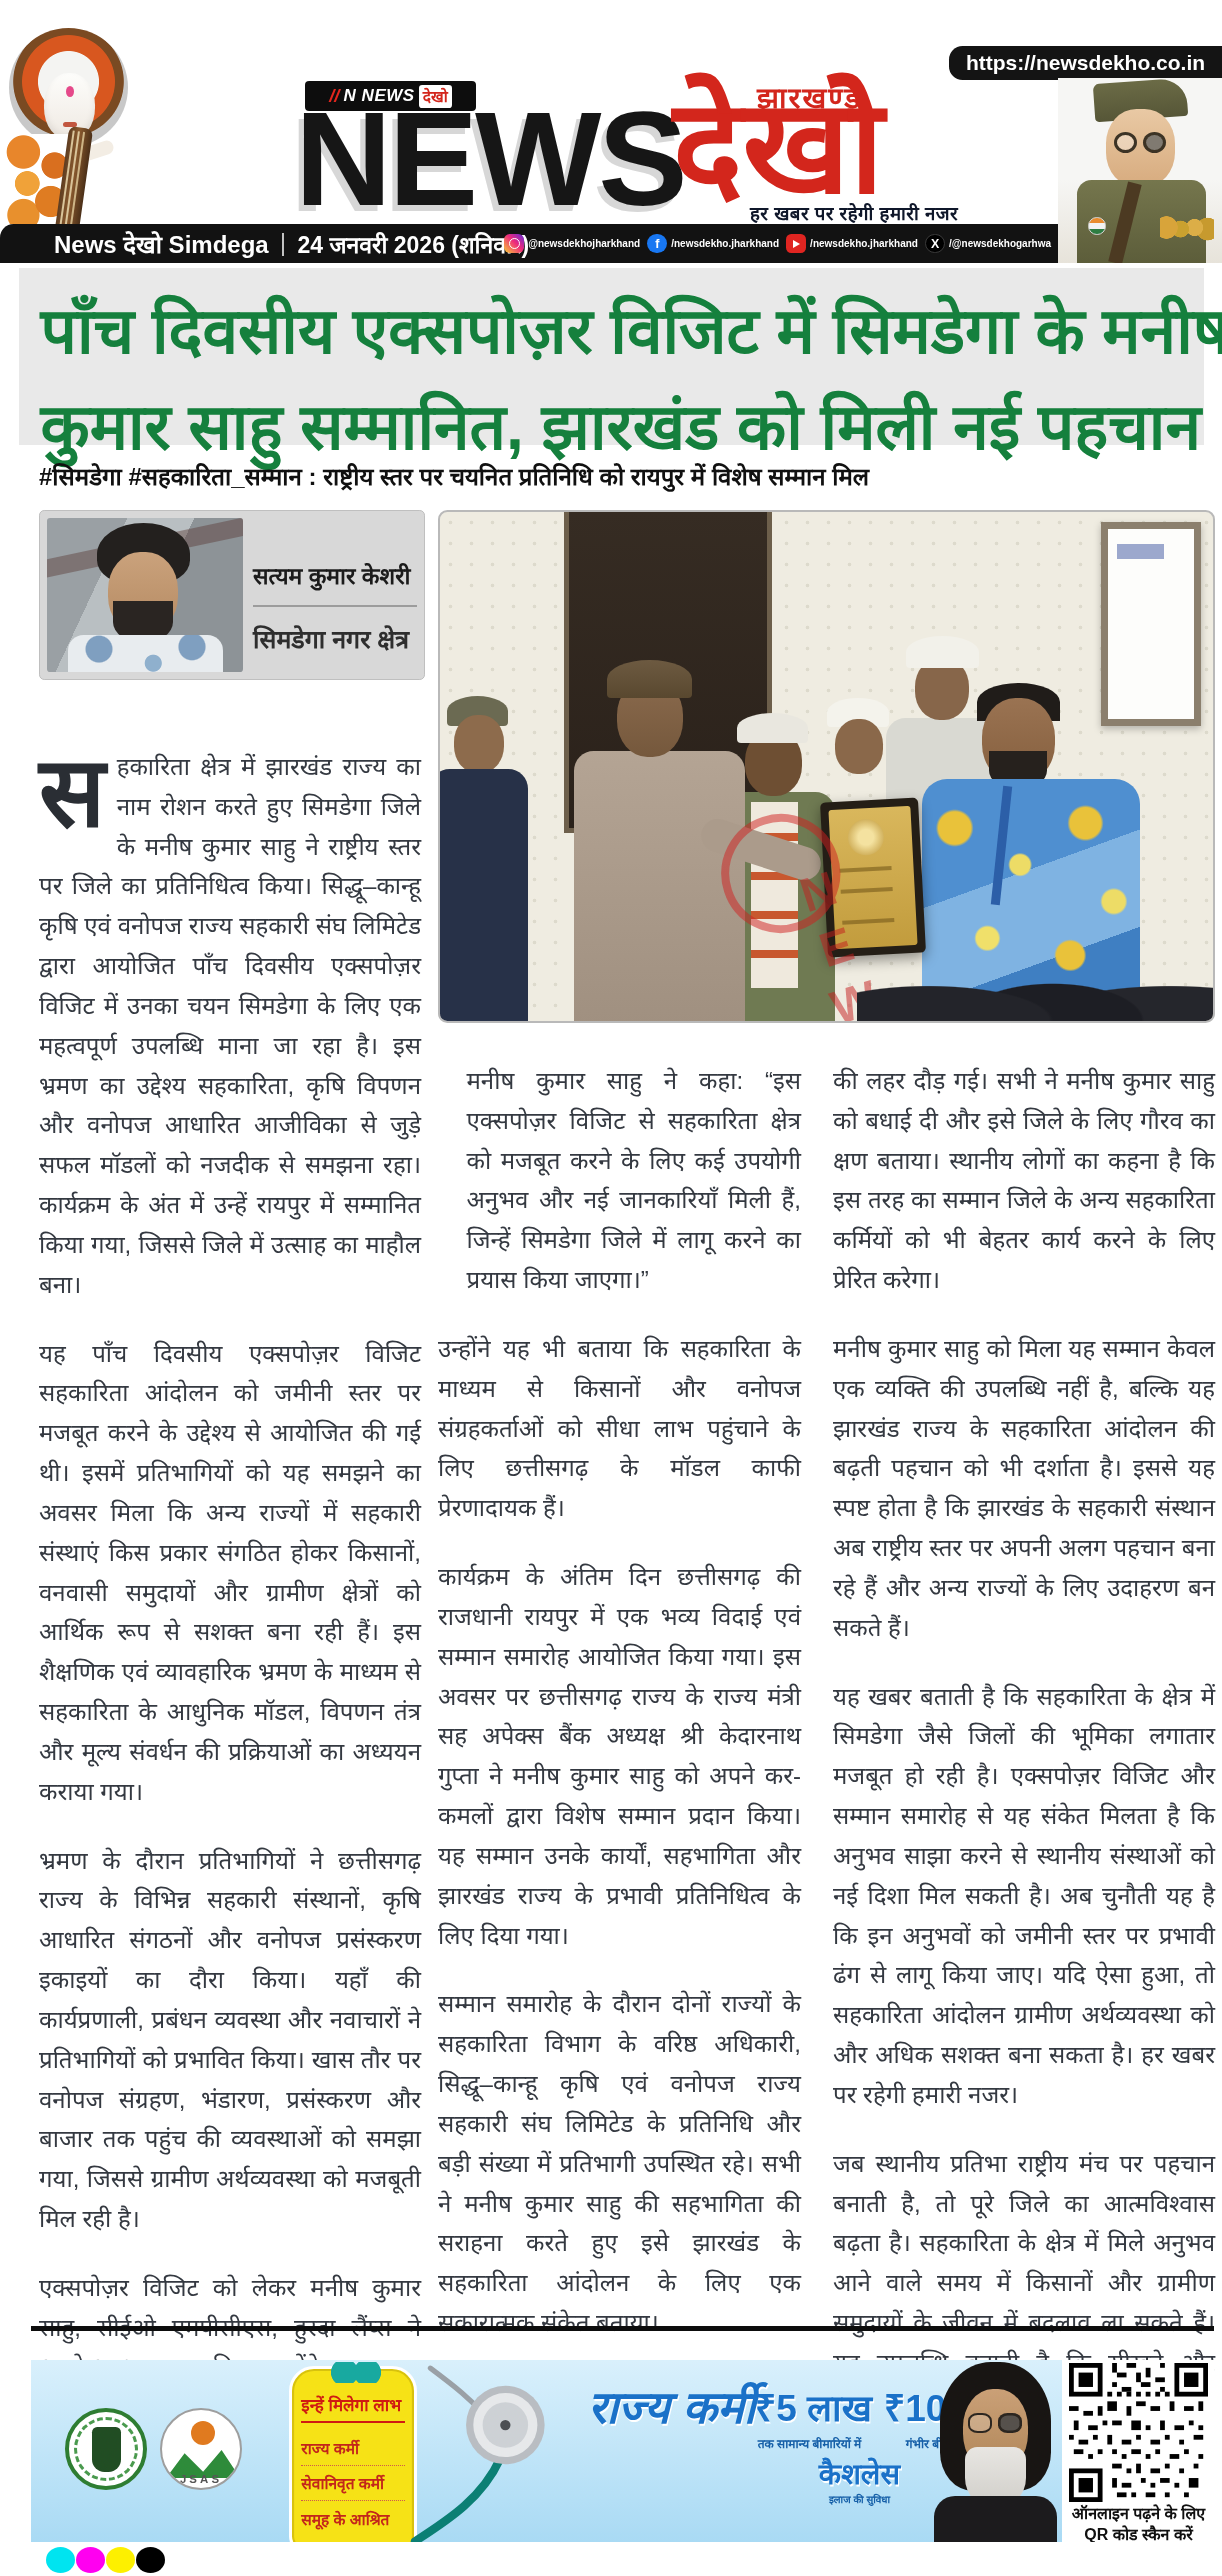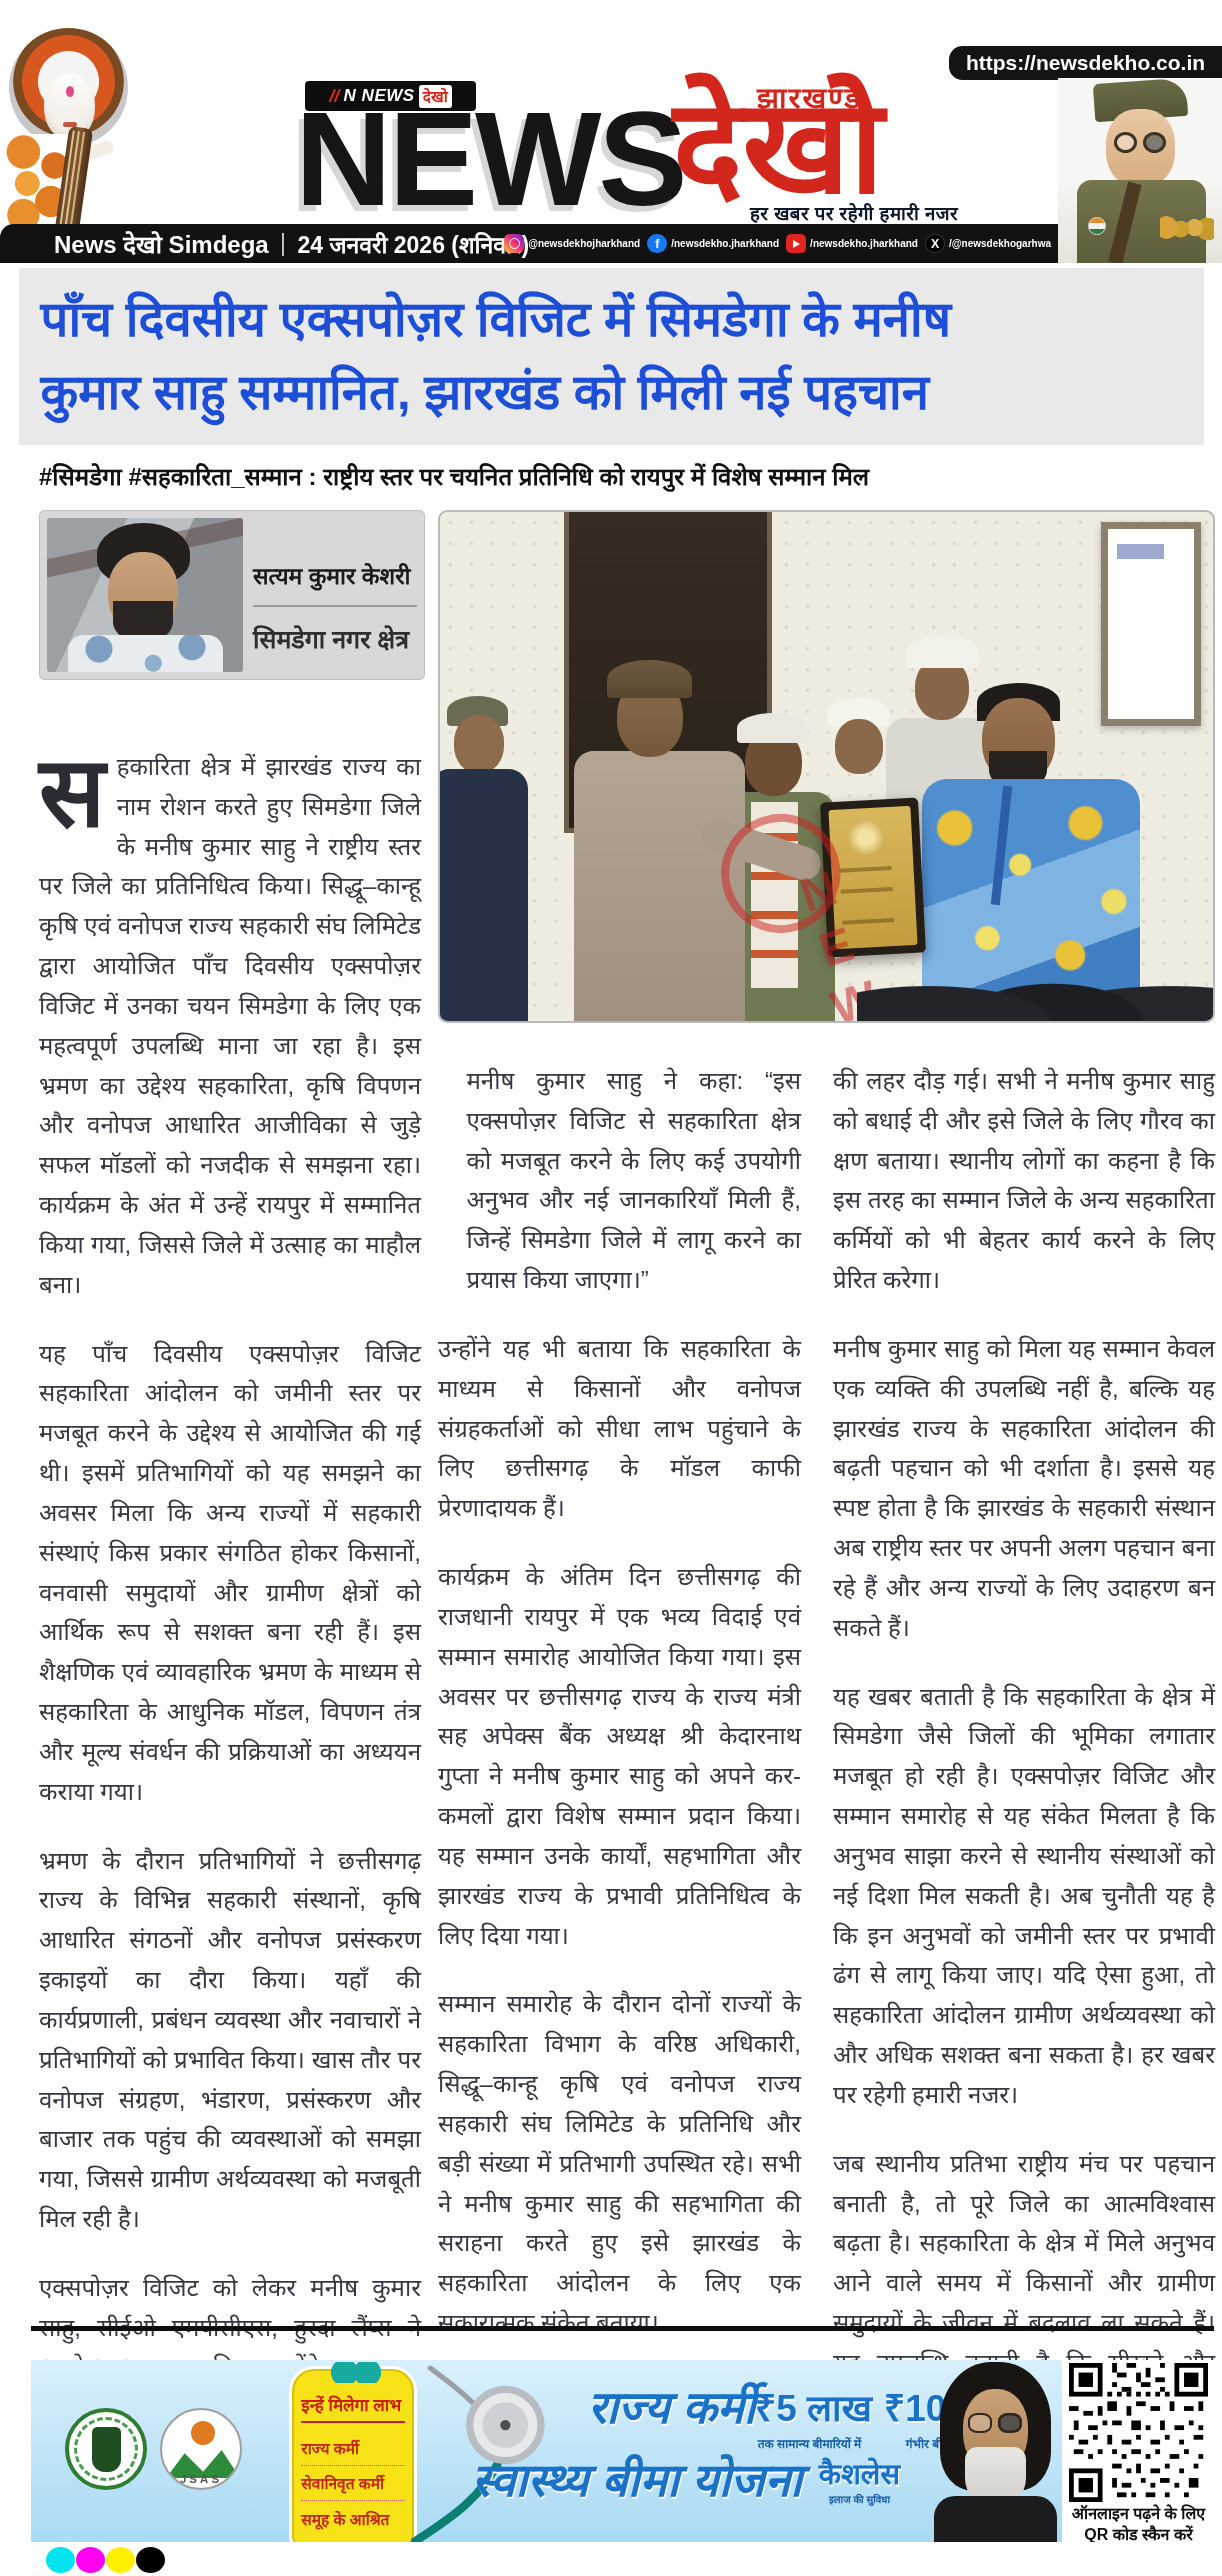"पाँच दिवसीय एक्सपोज़र विजिट में" .headline div { color: #1d4ed8 -> #15803d; font-size: 49px -> 64px }
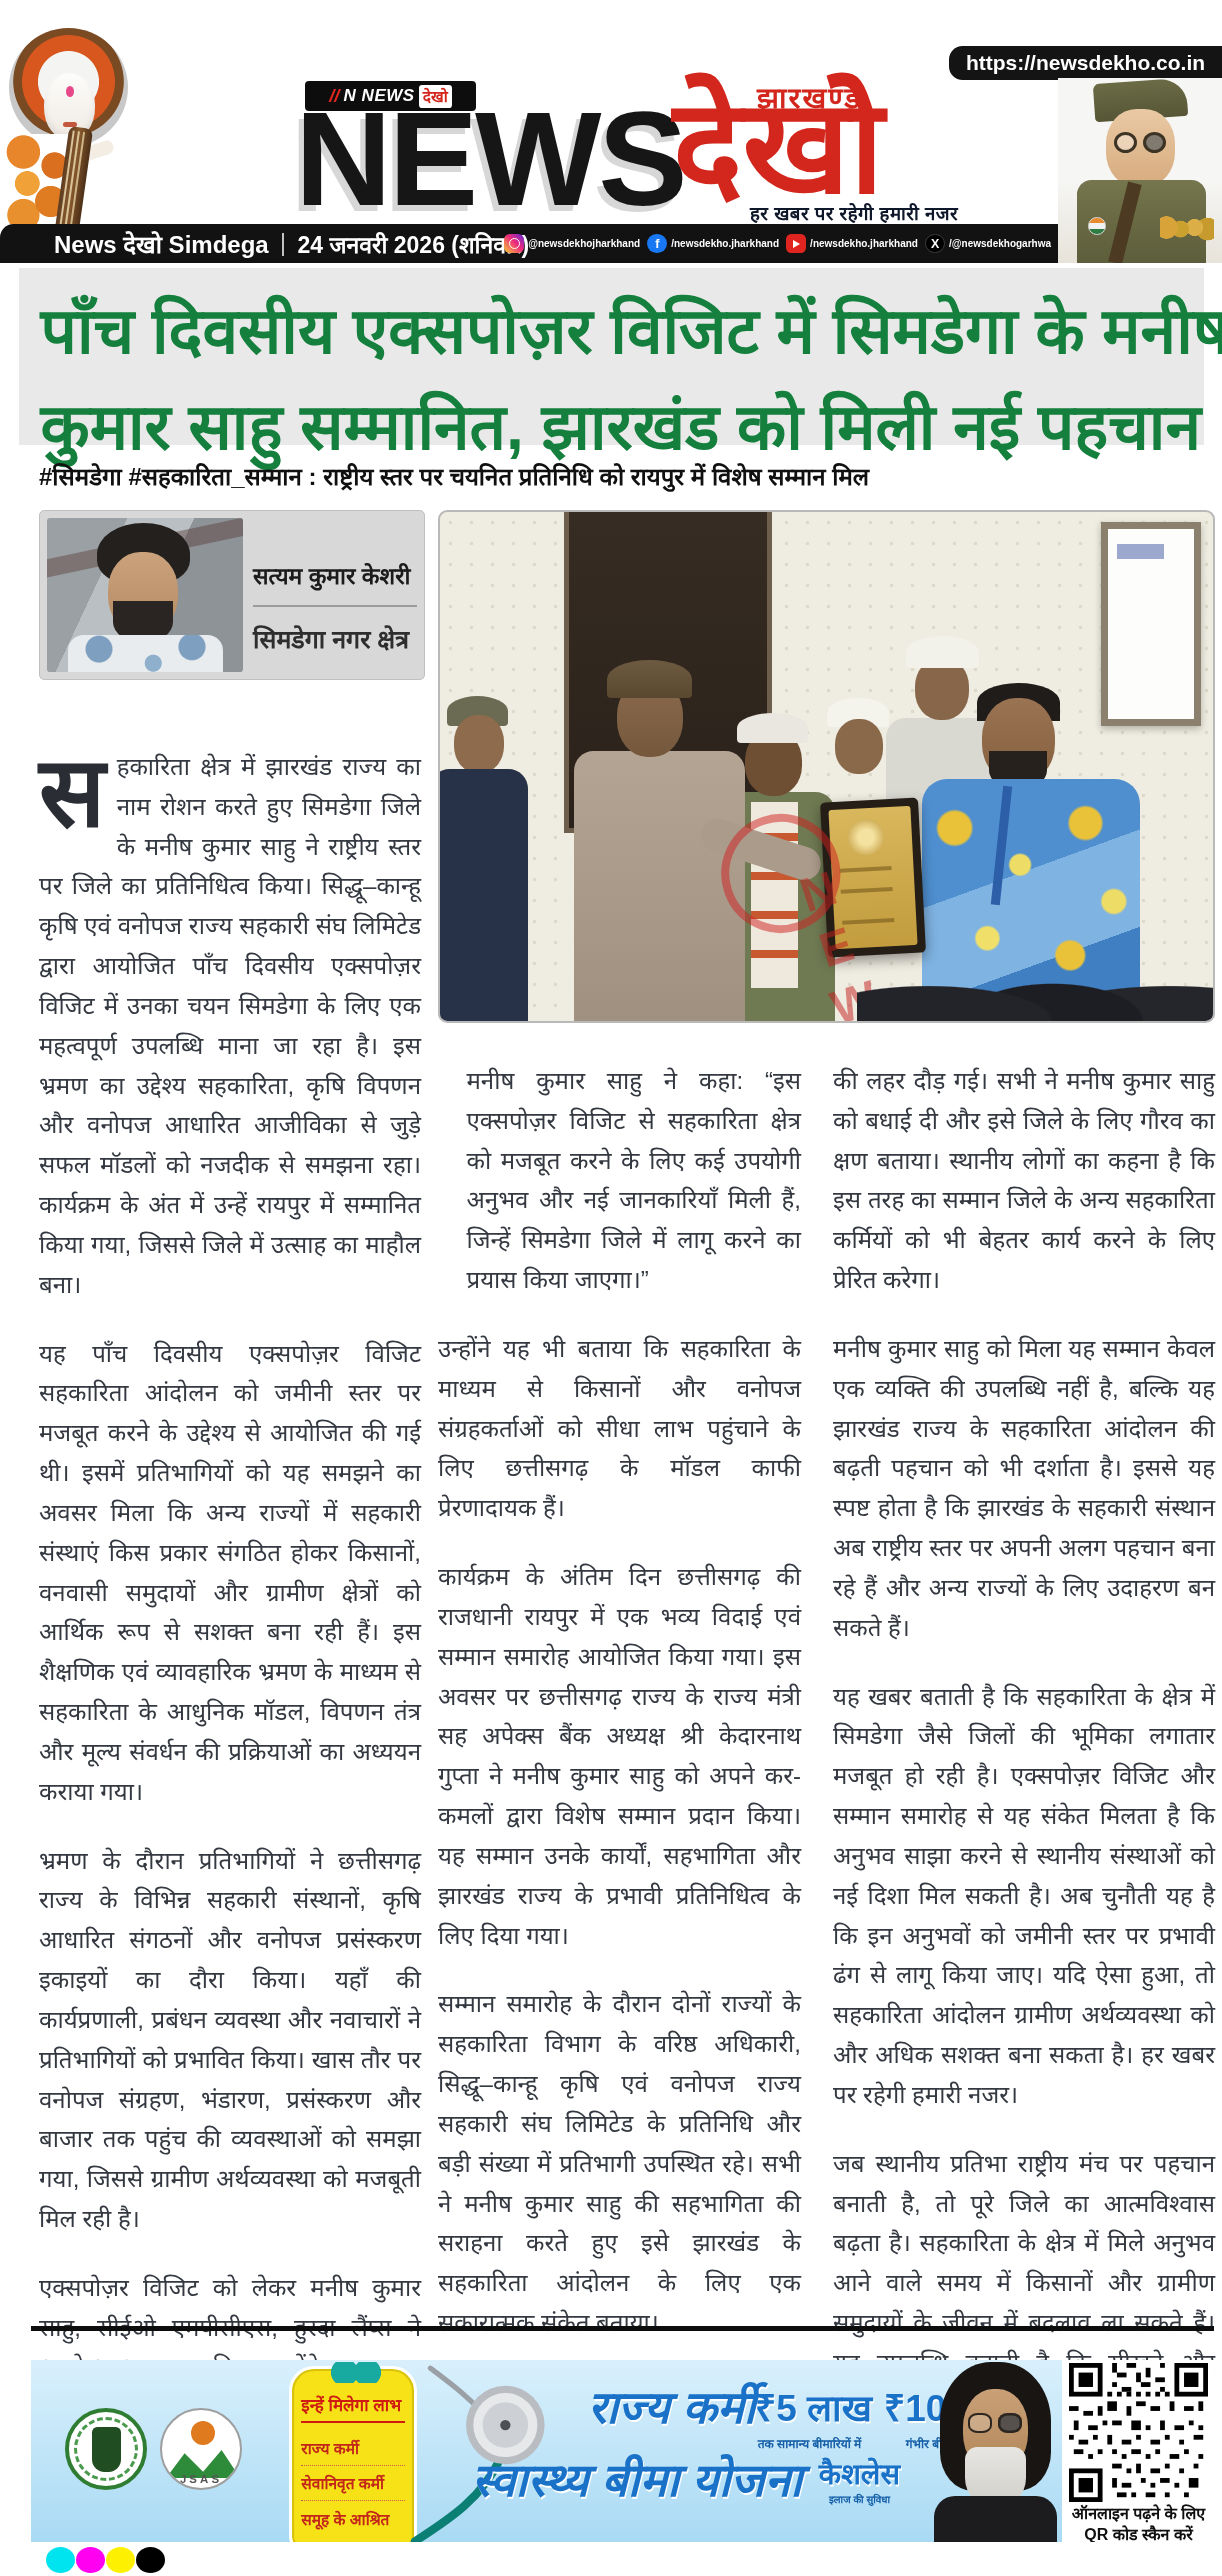"स्वास्थ्य बीमा योजना" div.blue-t2 { html: <div>स्वास्थ्य बीमा योजना</div> -> none }
